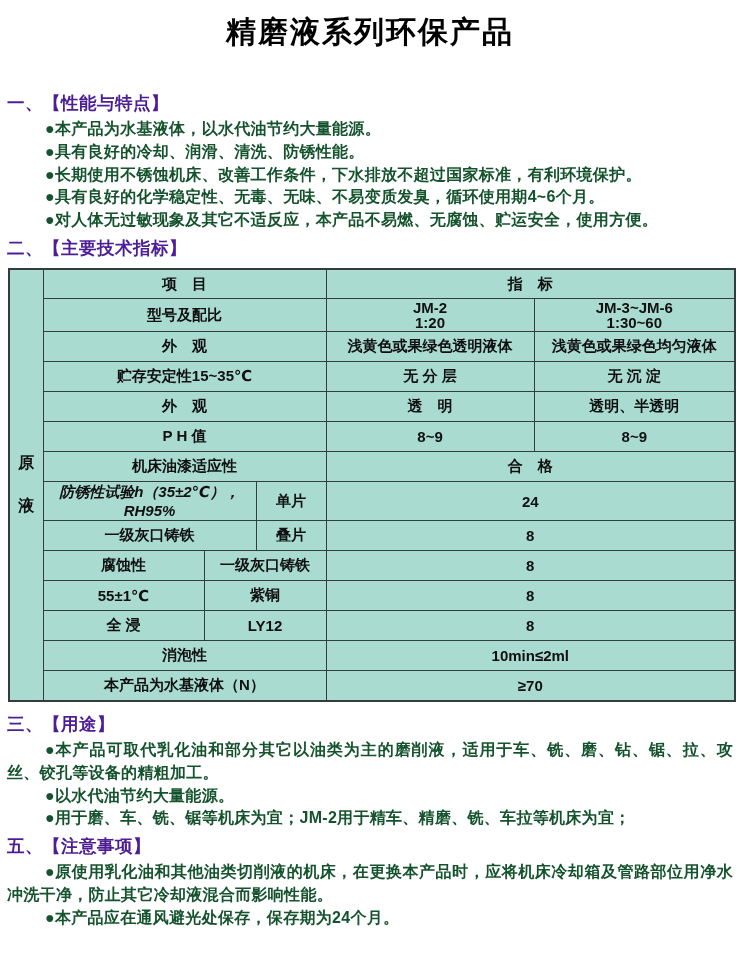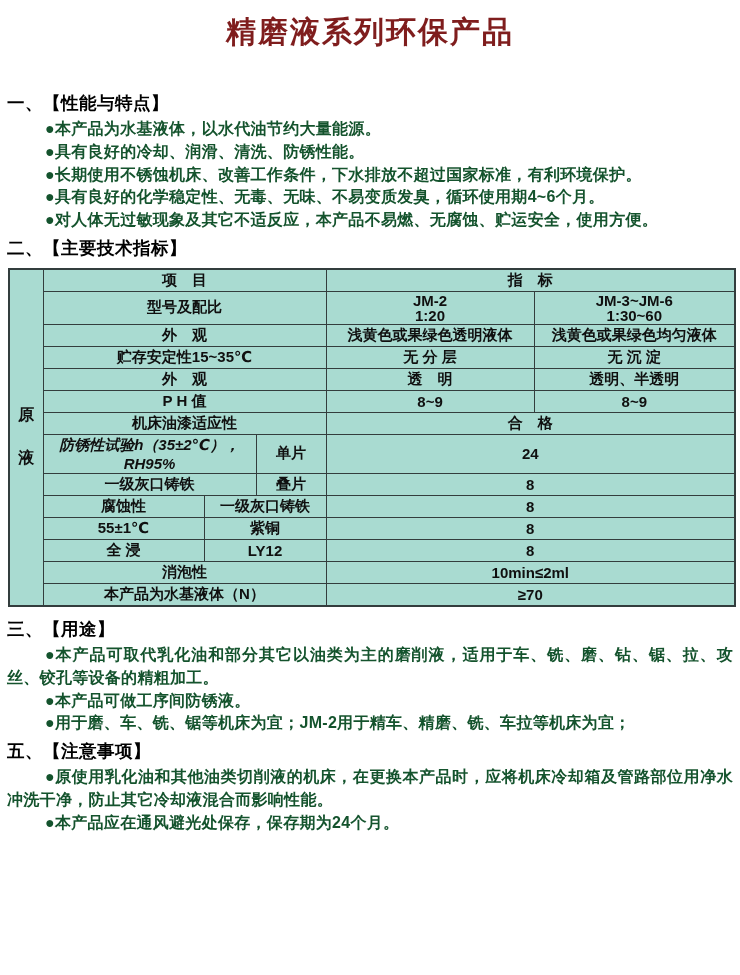"精磨液系列环保产品" .doc-title { color: #7f1d1d -> #000000 }
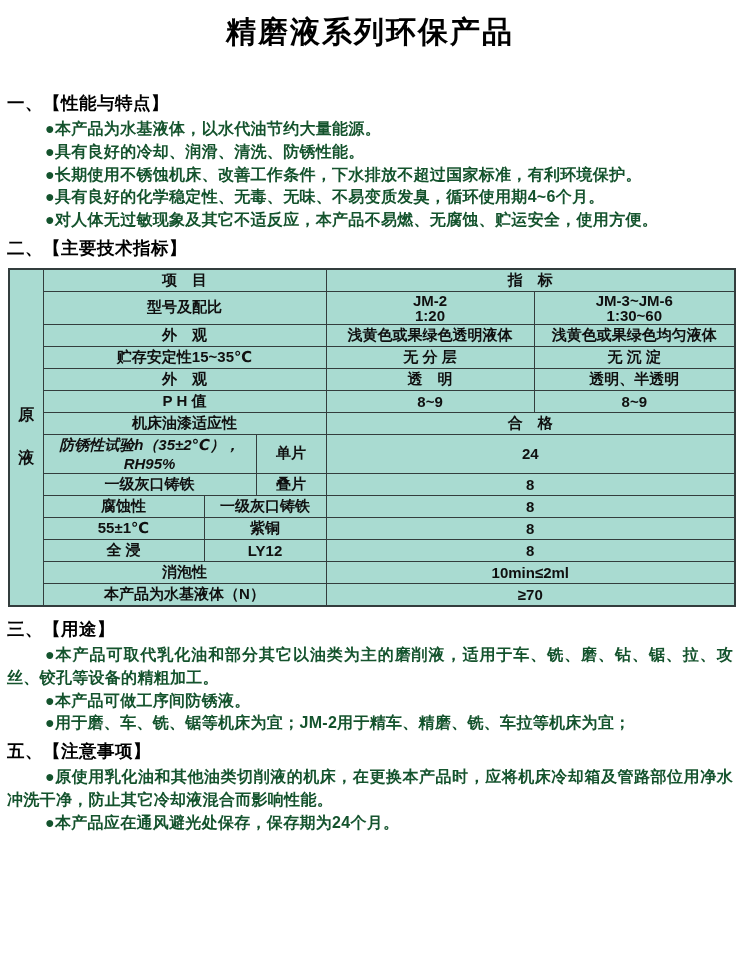"一、【性能与特点】" h2.sec-heading { color: #000000 -> #4c1d95 }
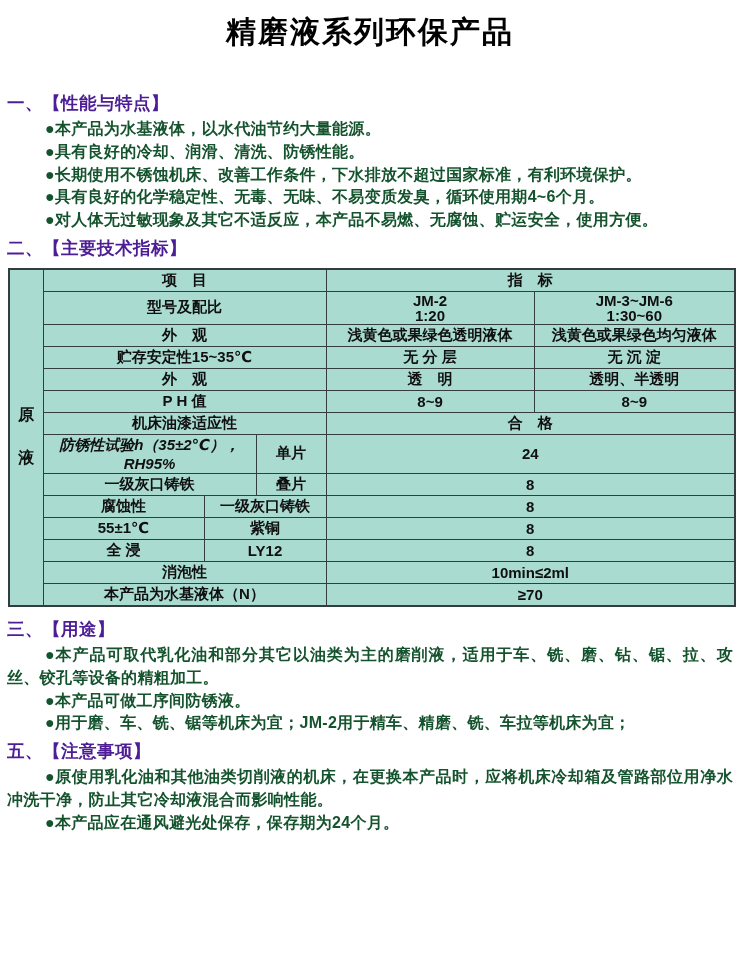"项 目" table.spec td { height: 22px -> 30px }
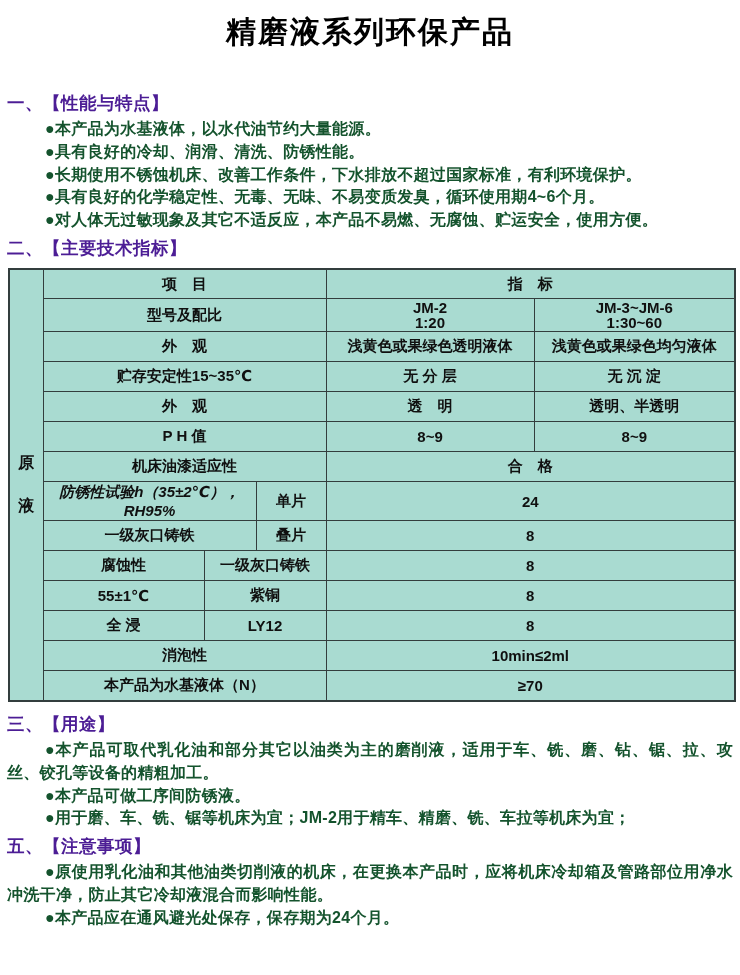"●本产品可做工序间防锈液。" p.bullet { text: 本产品可做工序间防锈液 -> 以水代油节约大量能源 }
